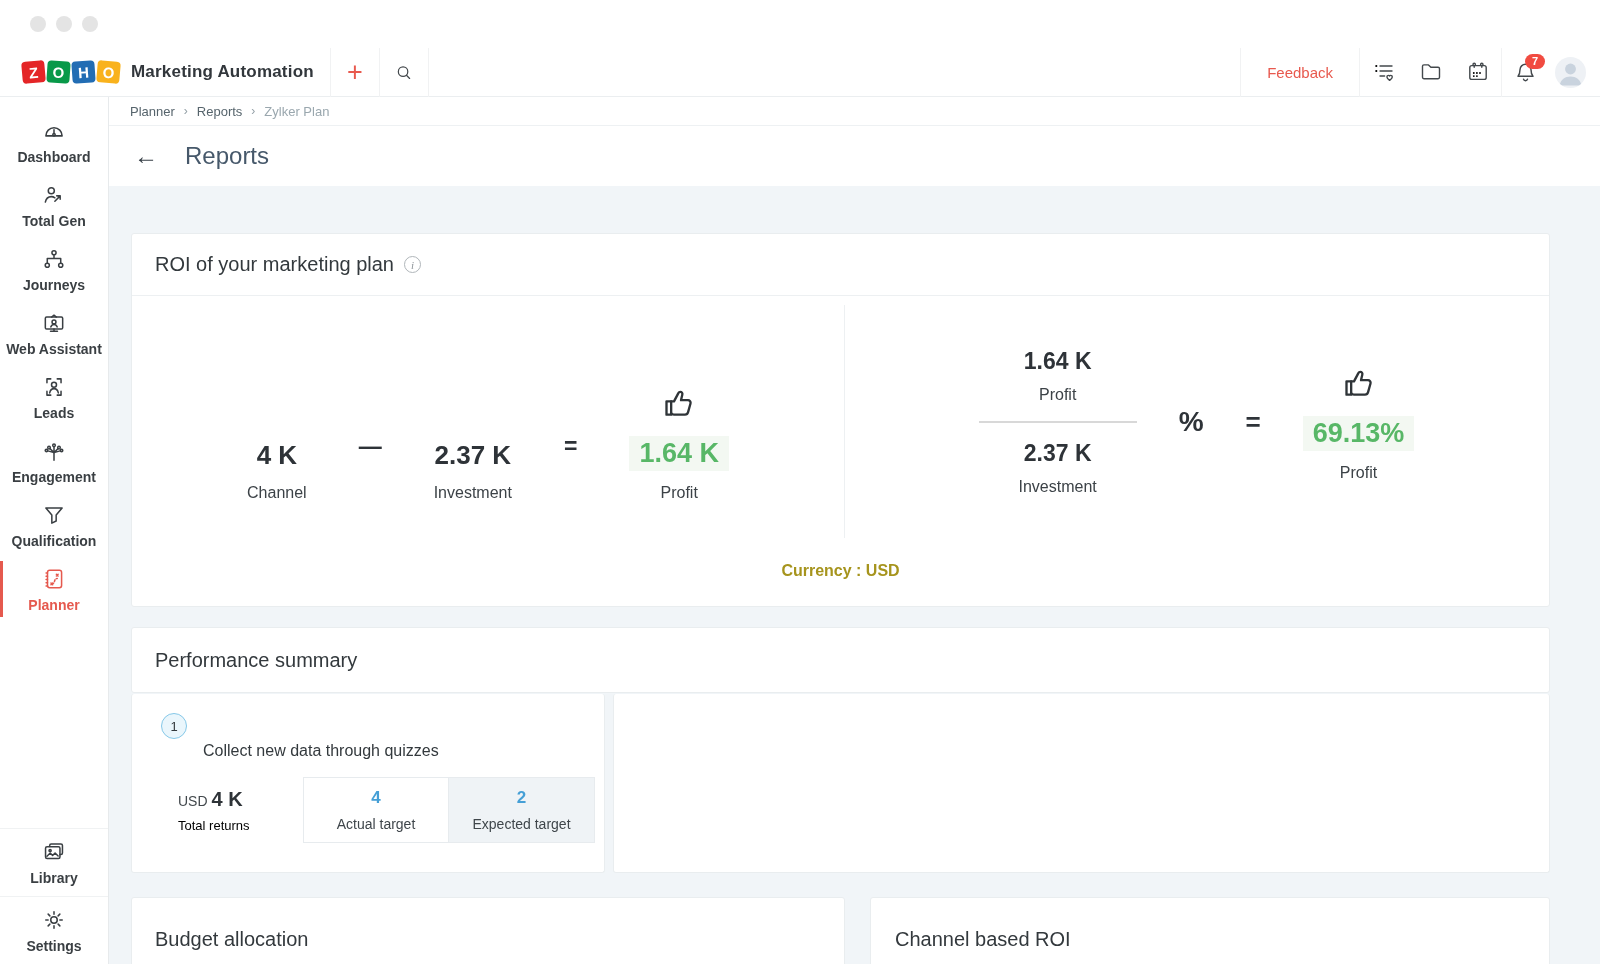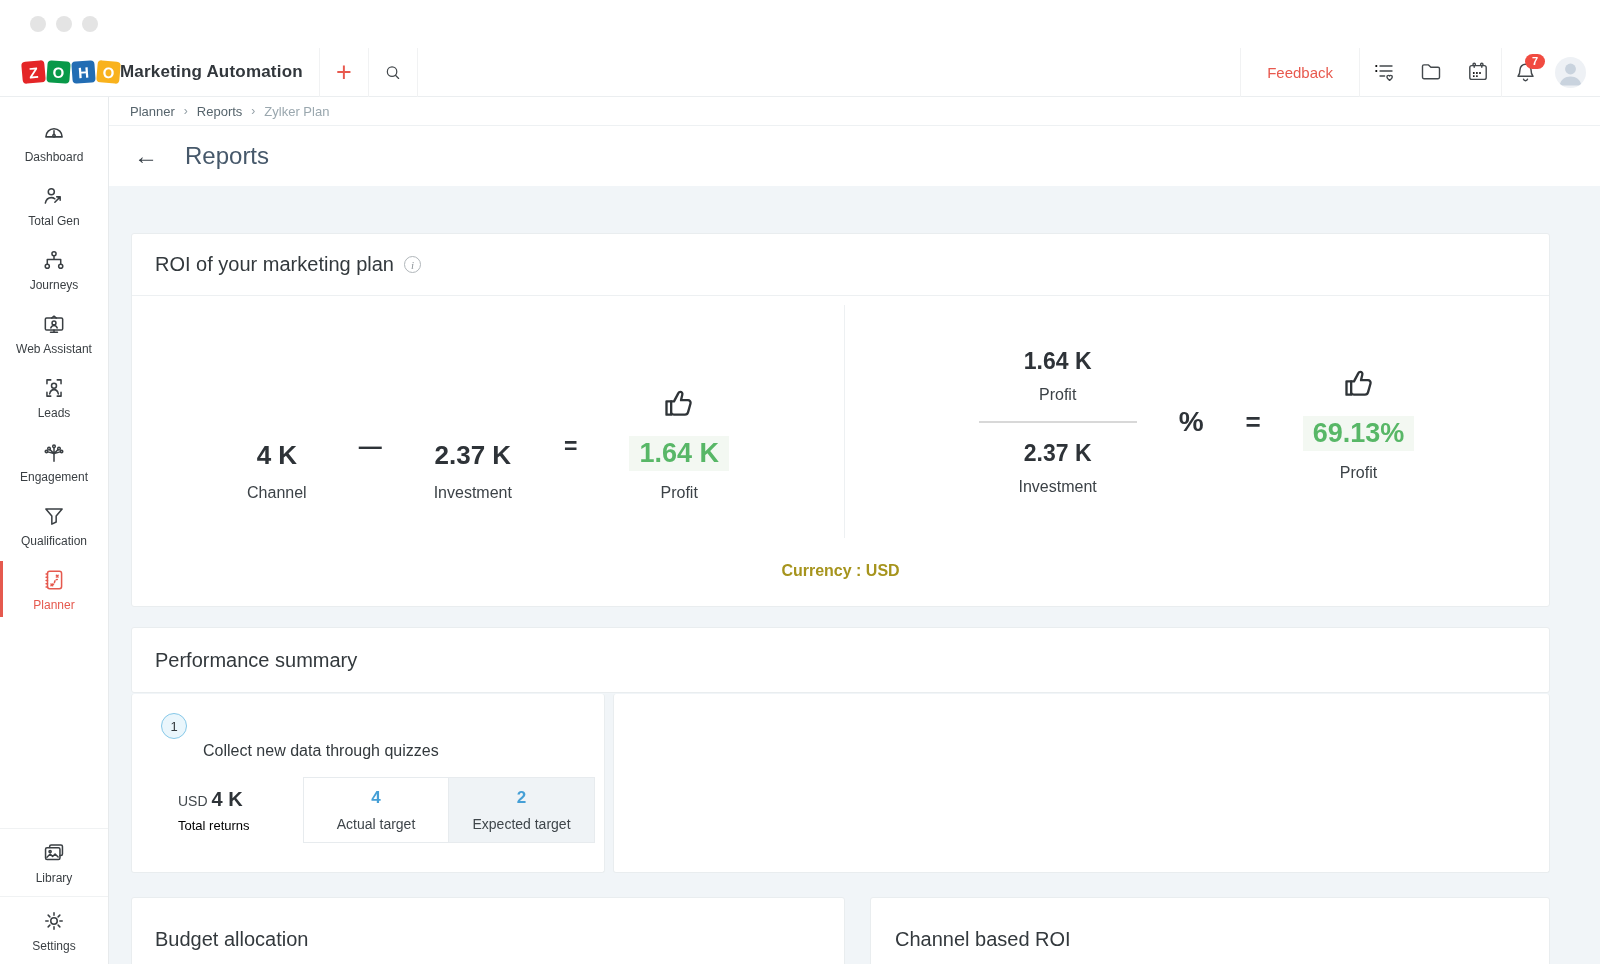"Marketing Automation" .app-title { margin-left: none -> 11px }
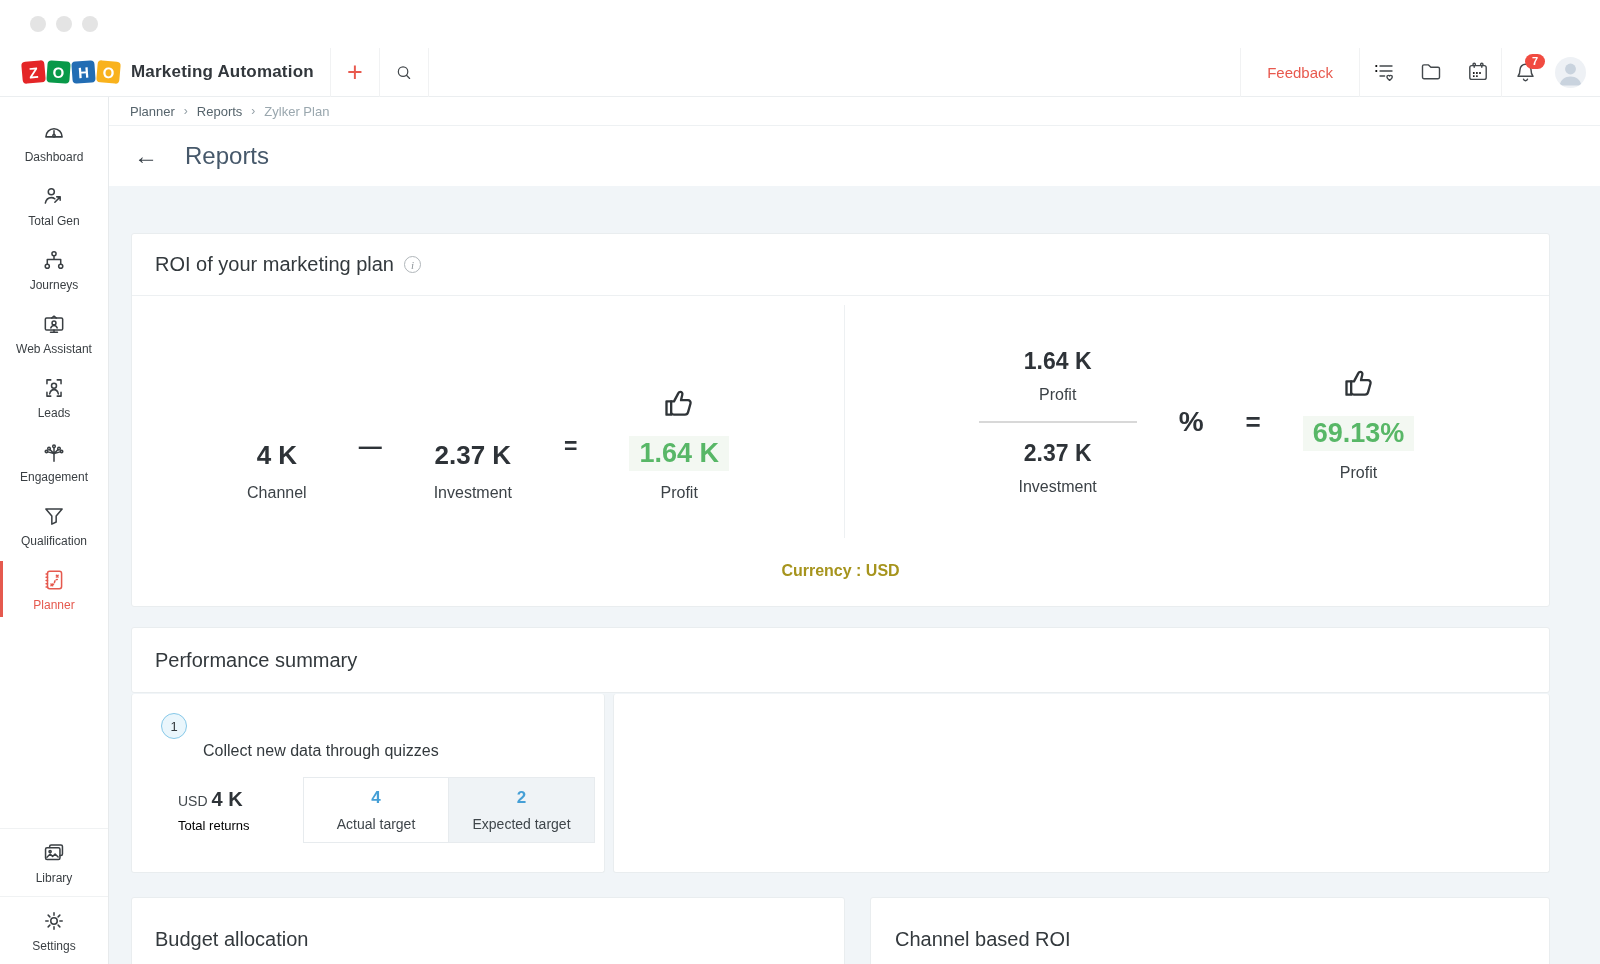"Dashboard" .nav-label { font-size: 12px -> 14px; font-weight: 400 -> 700 }
